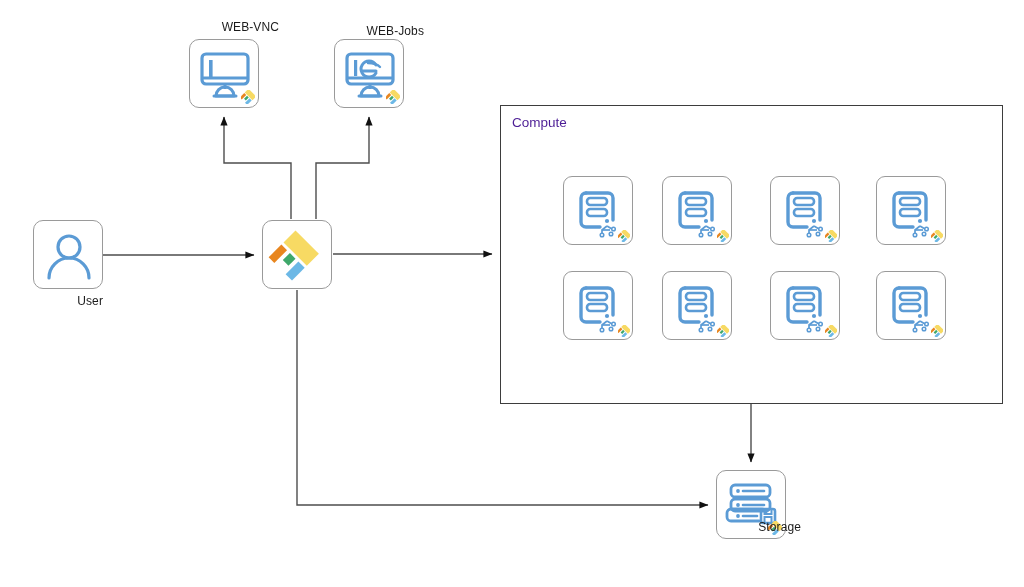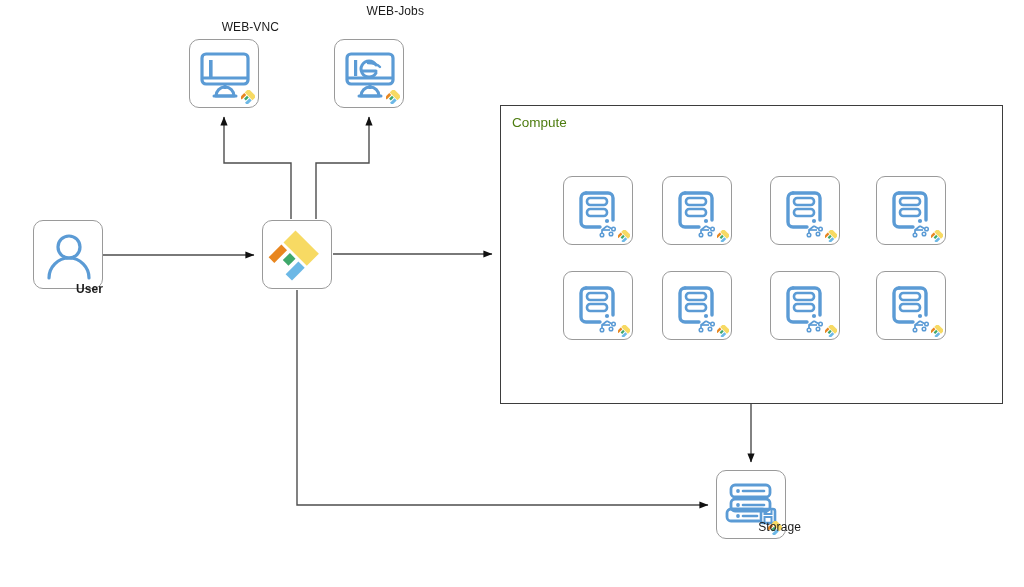"WEB-Jobs" div.node-label { top: 4px -> 24px }
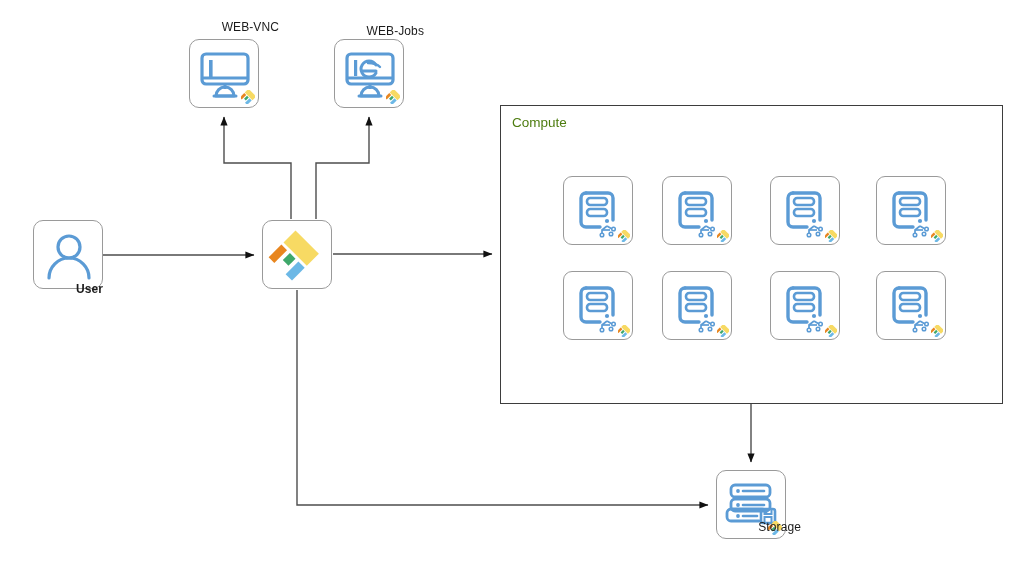"Compute" .group-title { color: #4d7c0f -> #4c1d95 }
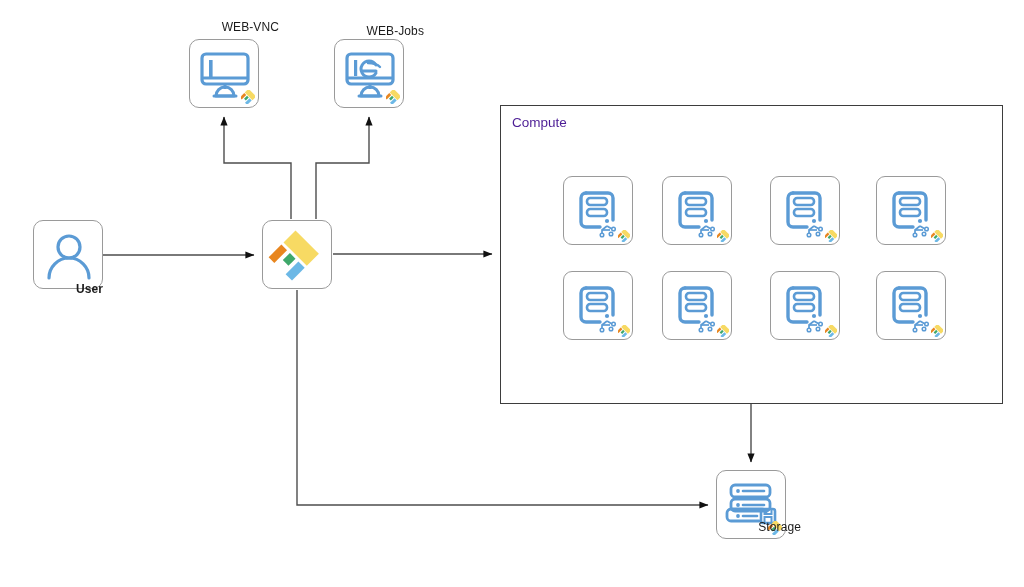"User" div.node-label { font-weight: bold -> none; top: 282px -> 294px }
